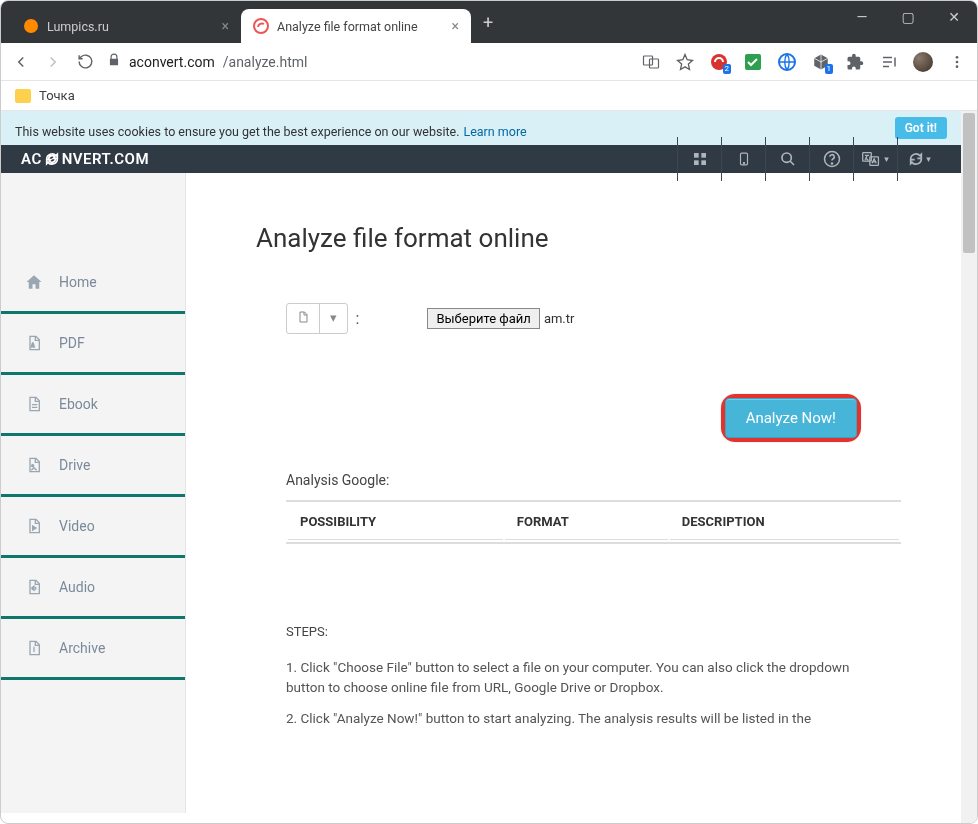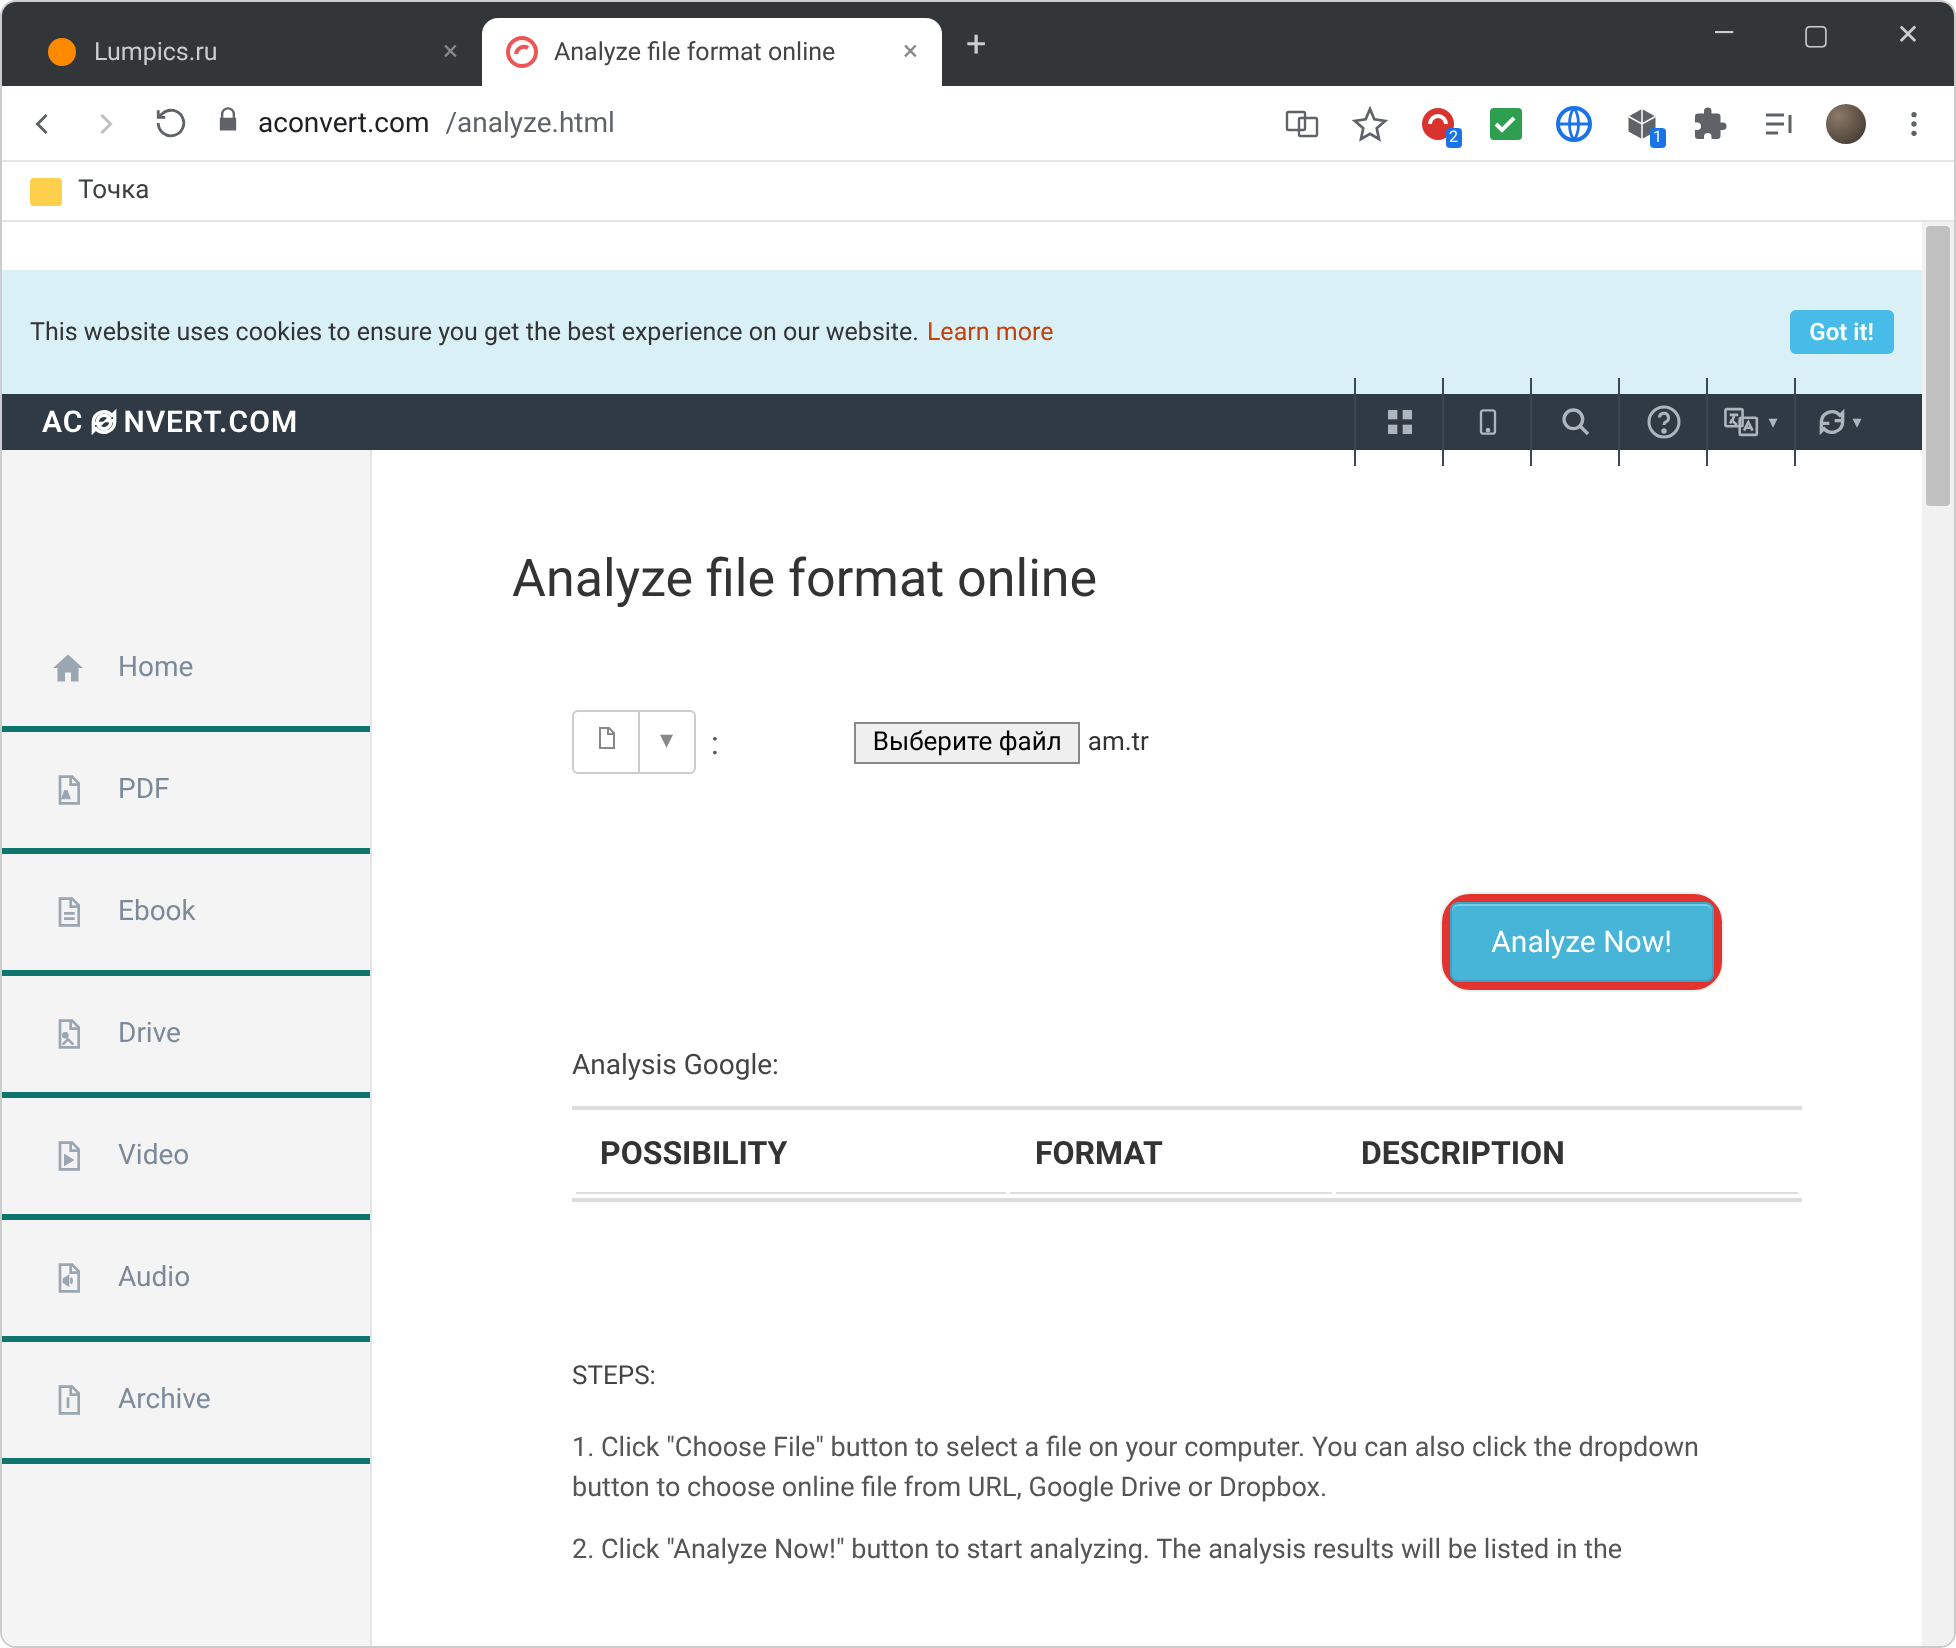"This website uses cookies to" .cookie { align-items: center -> flex-end; margin-top: 24px -> none; padding: 20px 14px -> 6px 14px }
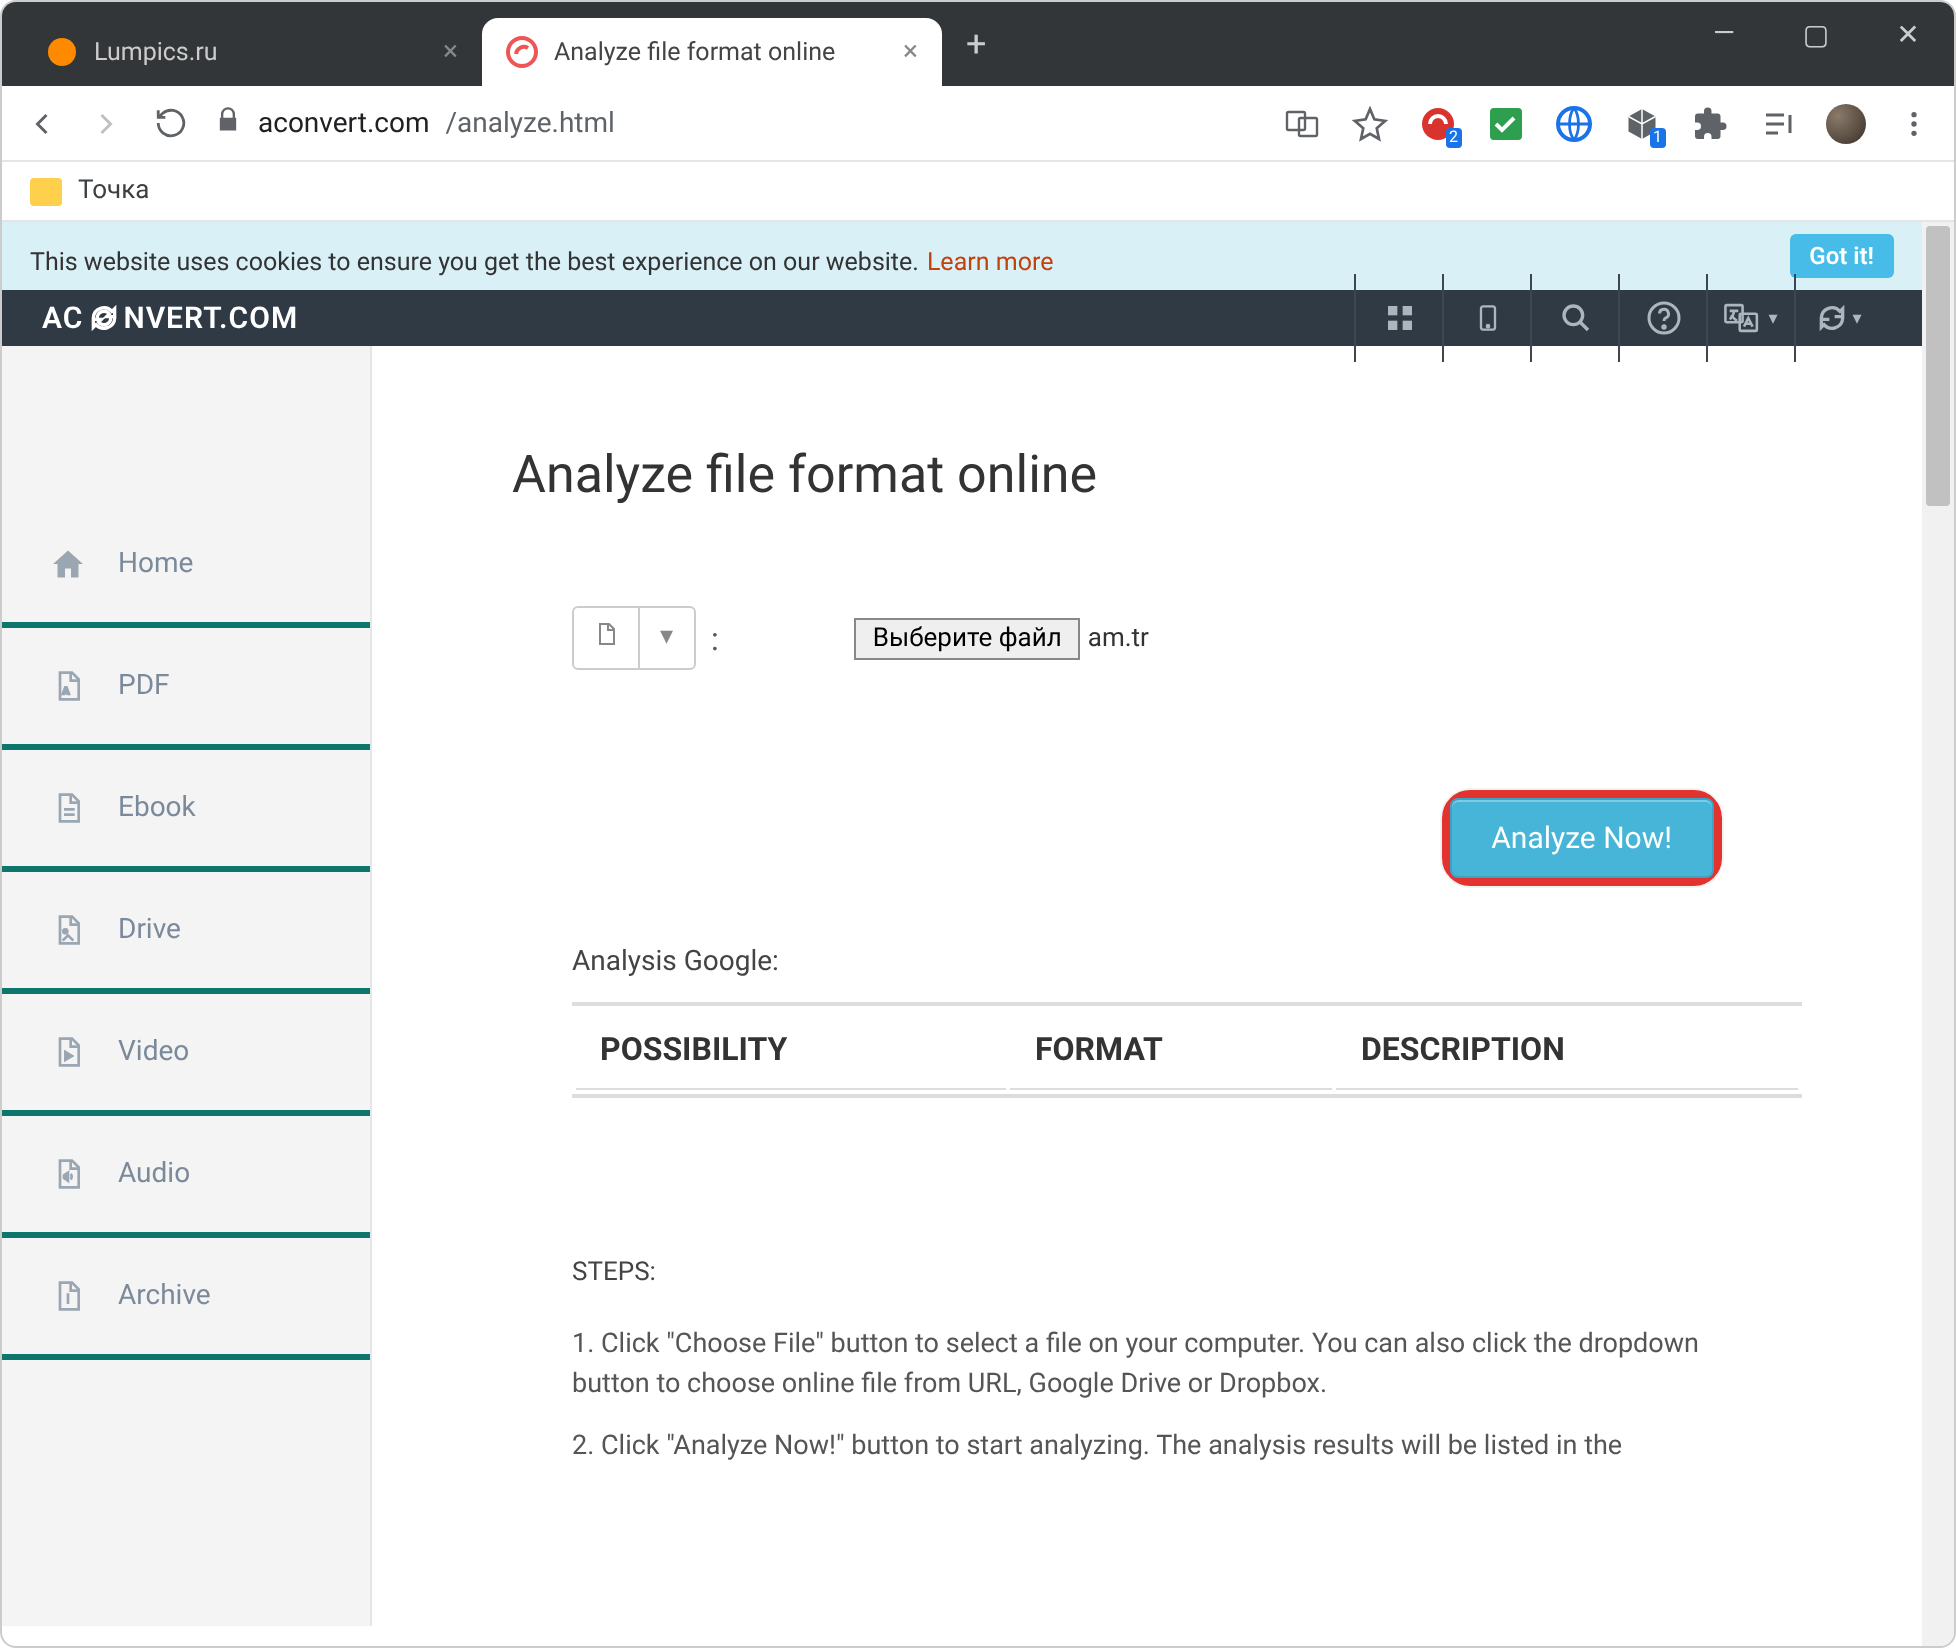"Learn more" .cookie a { color: #c2410c -> #0369a1 }
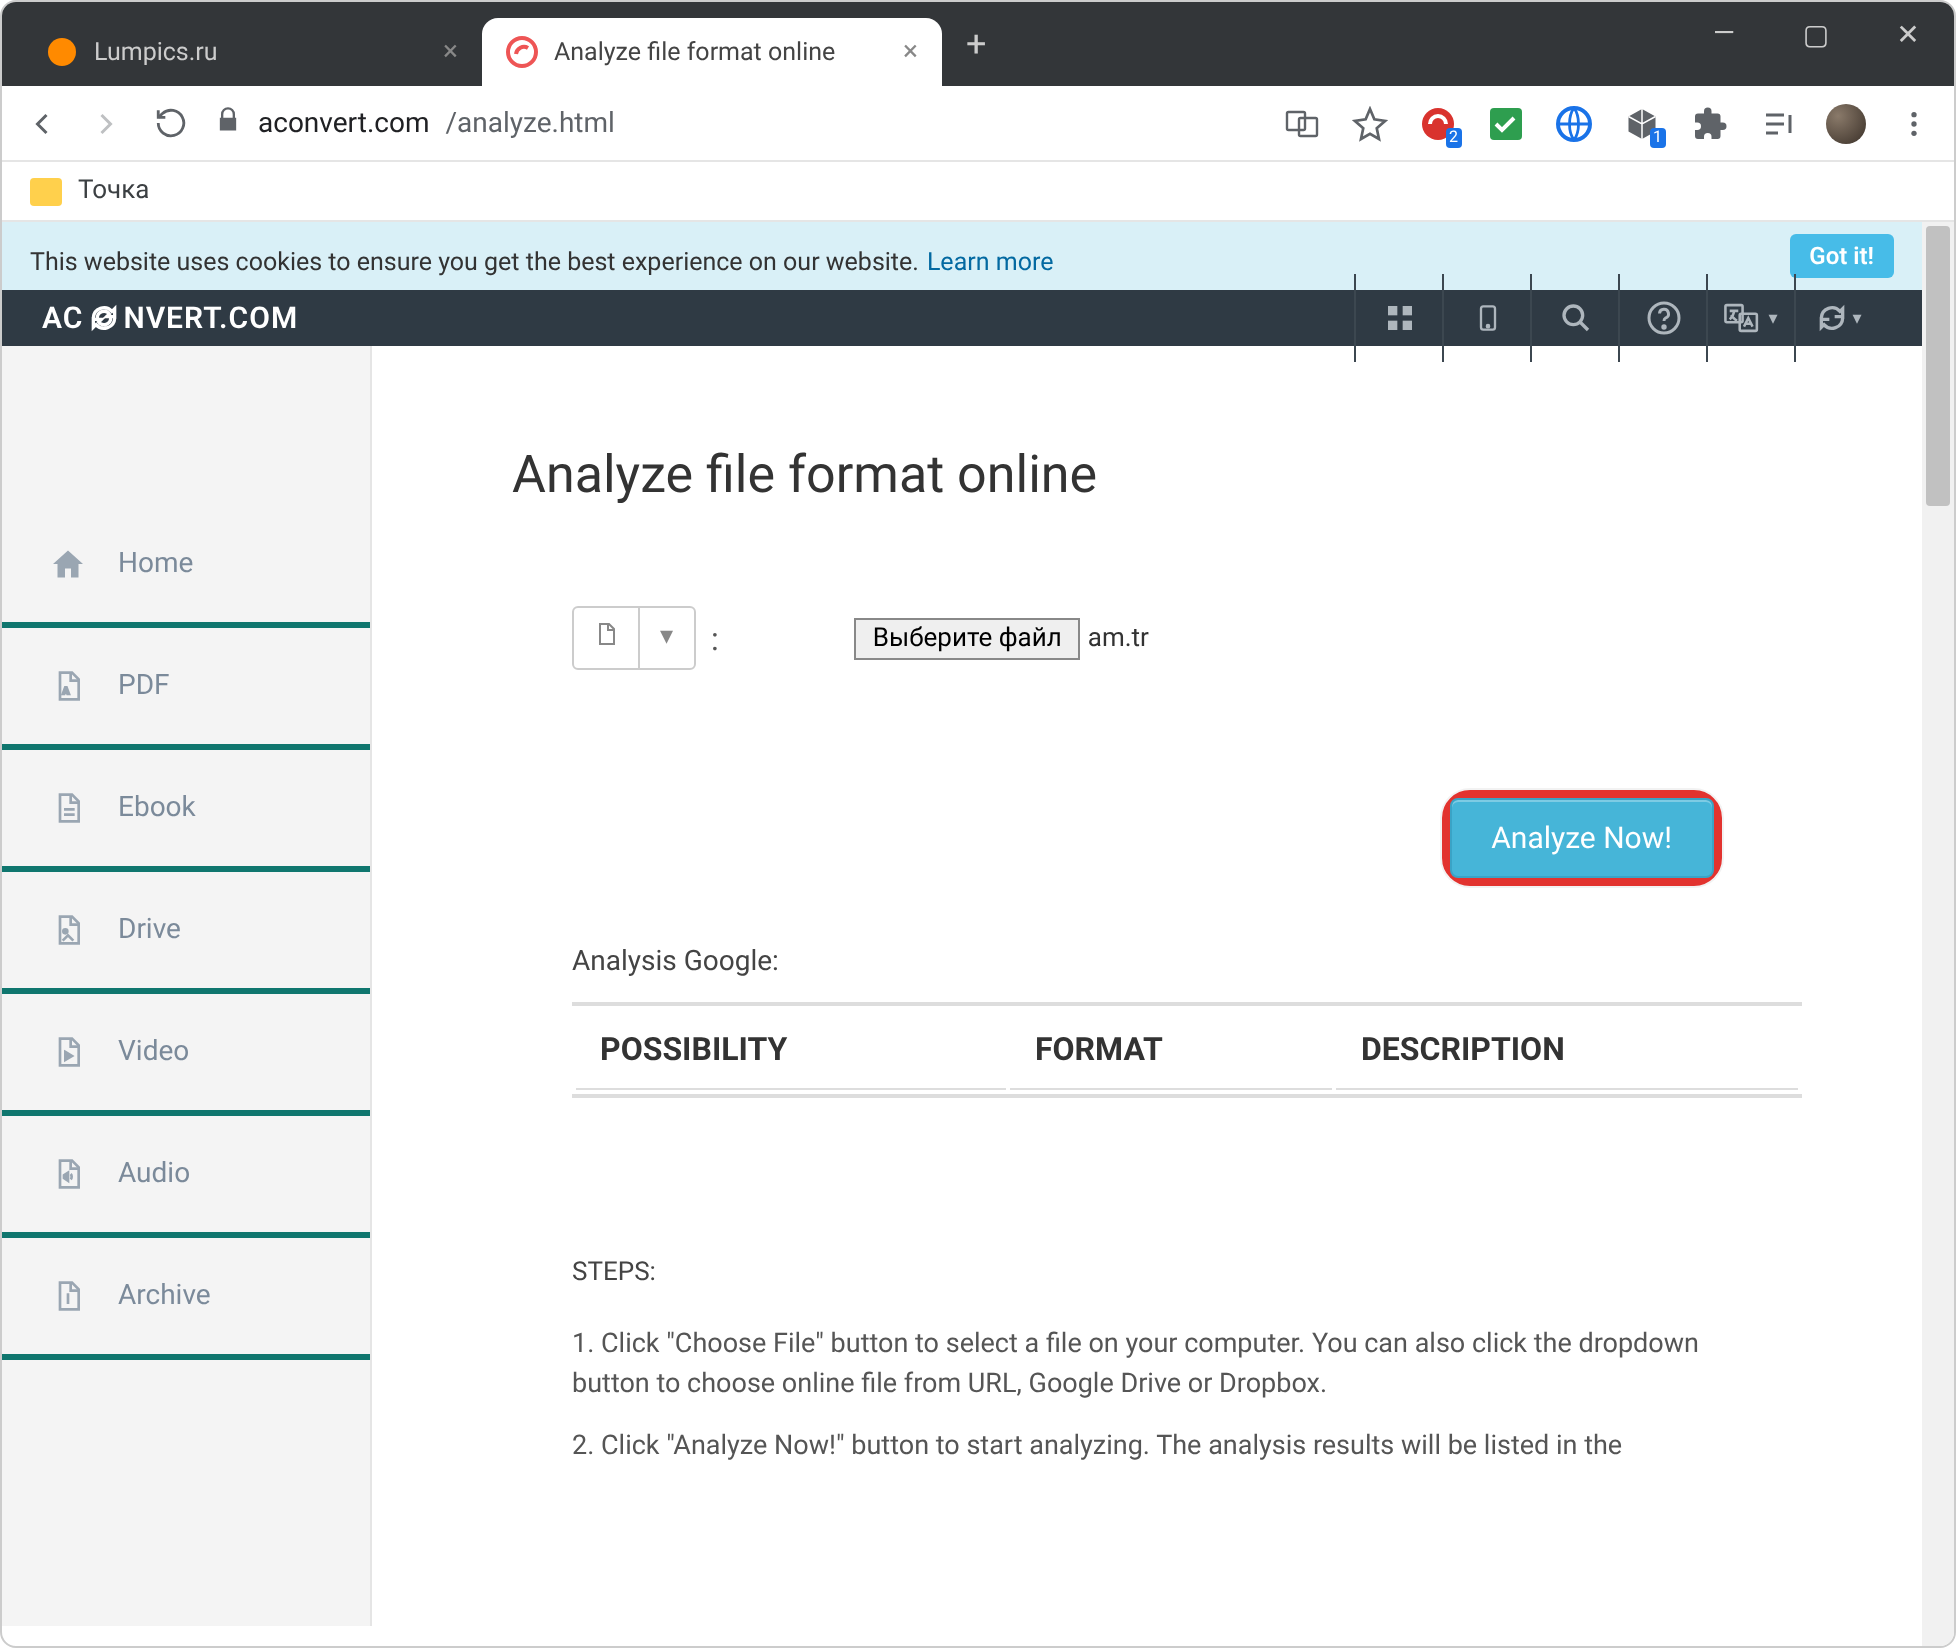"POSSIBILITY" .results-table th { font-size: 16px -> 13px }
